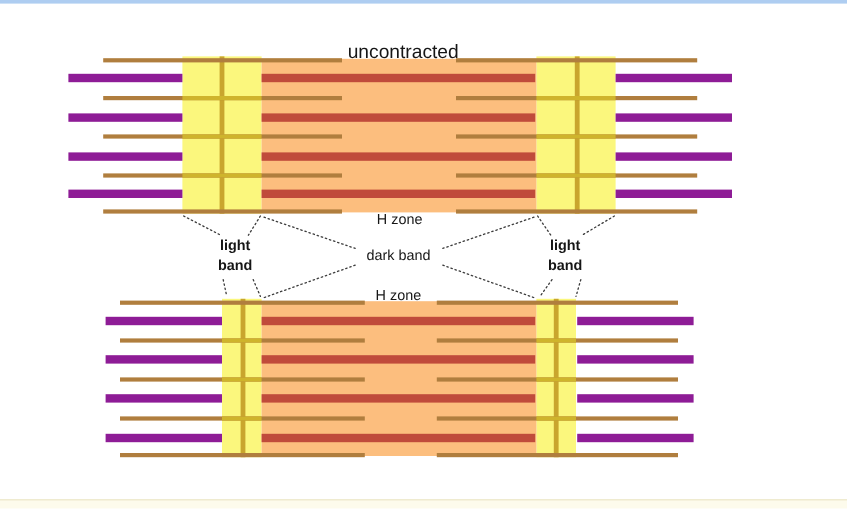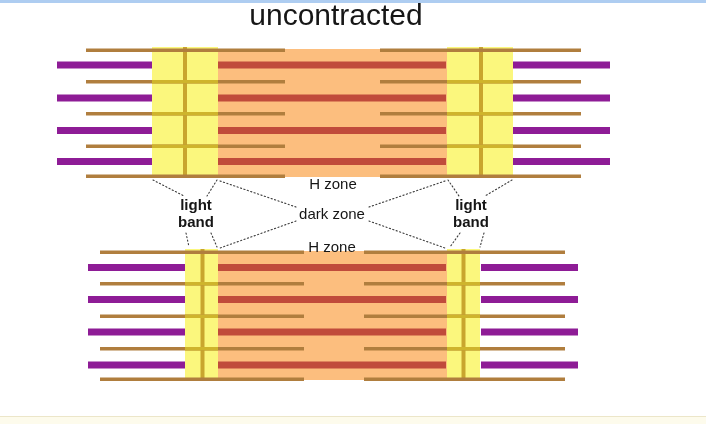"uncontracted" .title { font-size: 30px -> 16px; margin-top: none -> 29px }
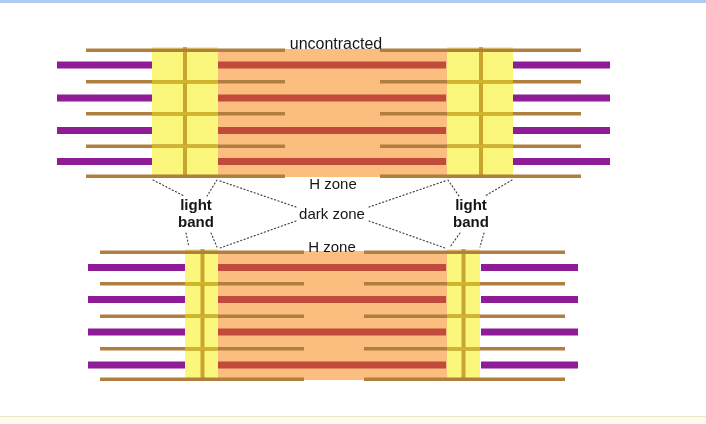"H zone" .lbl { font-size: 15px -> 12px }
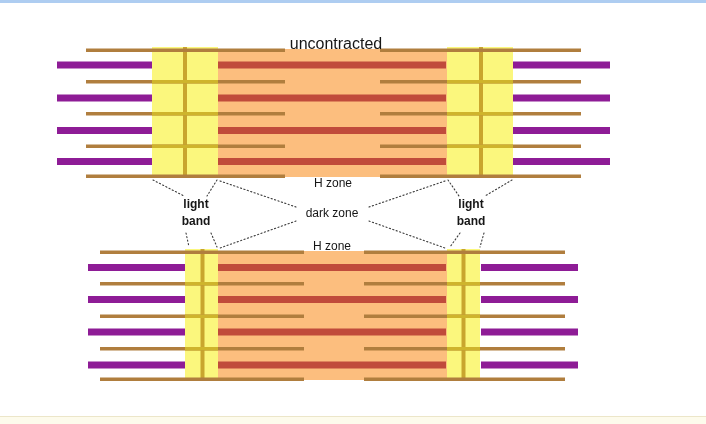"dark zone" div.lbl { text: zone -> band }
